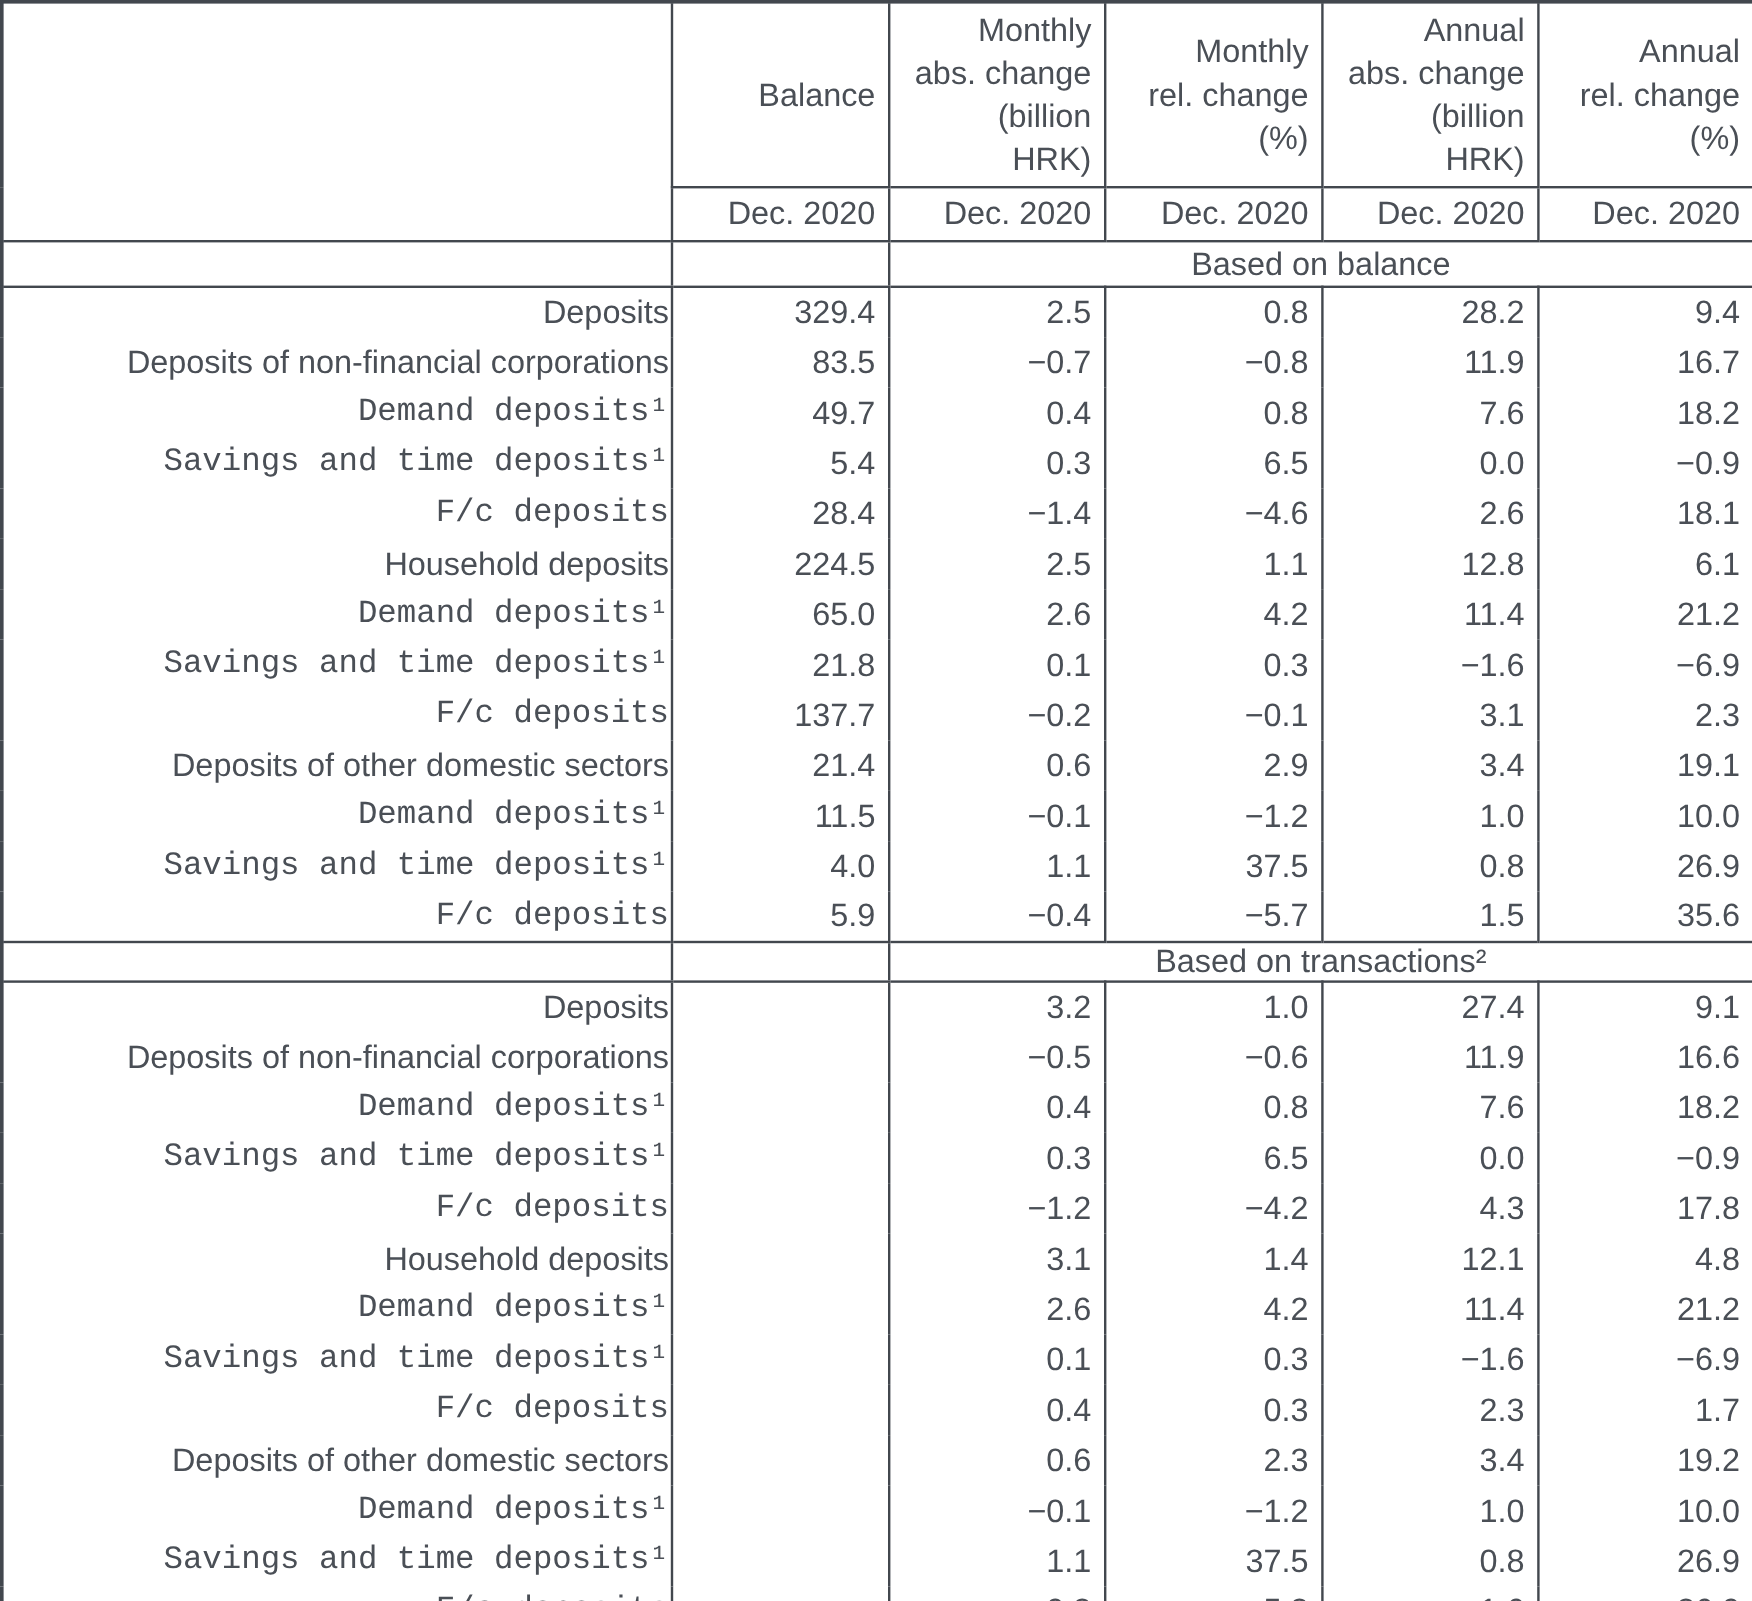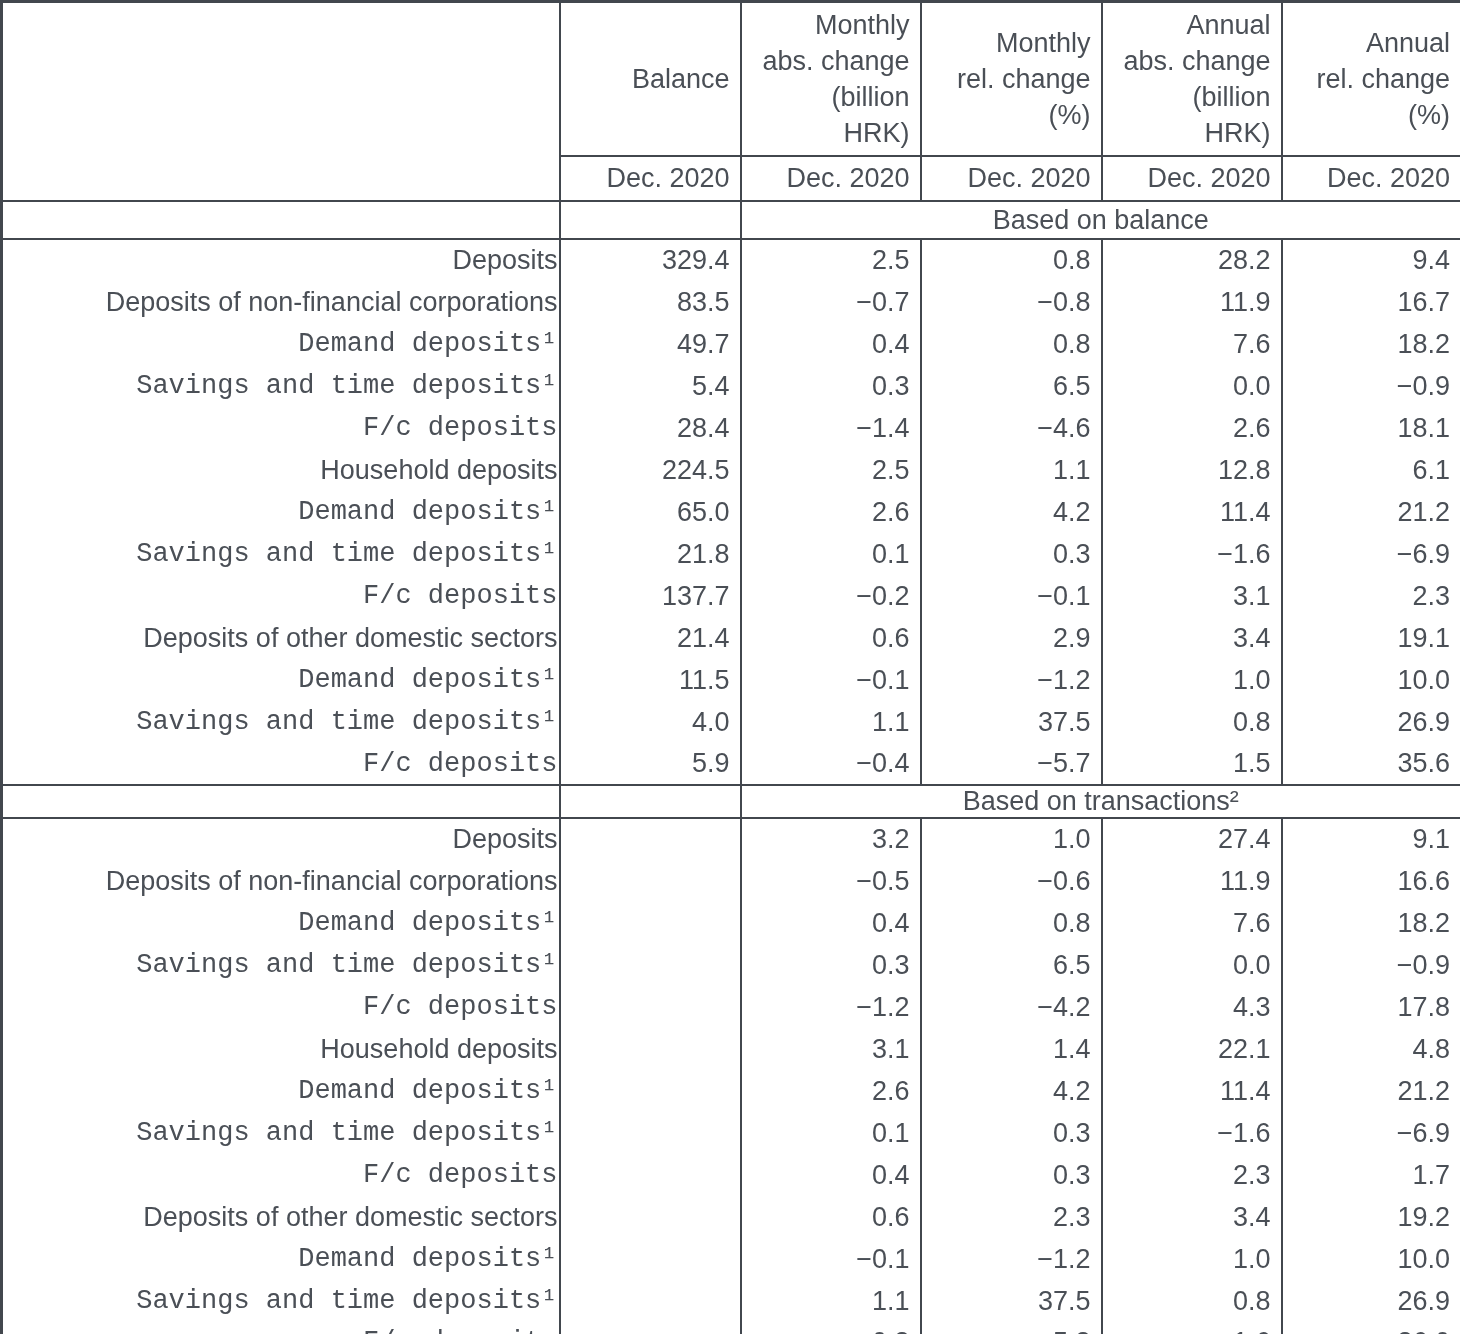"22.1" td.num { text: 22.1 -> 12.1 }
